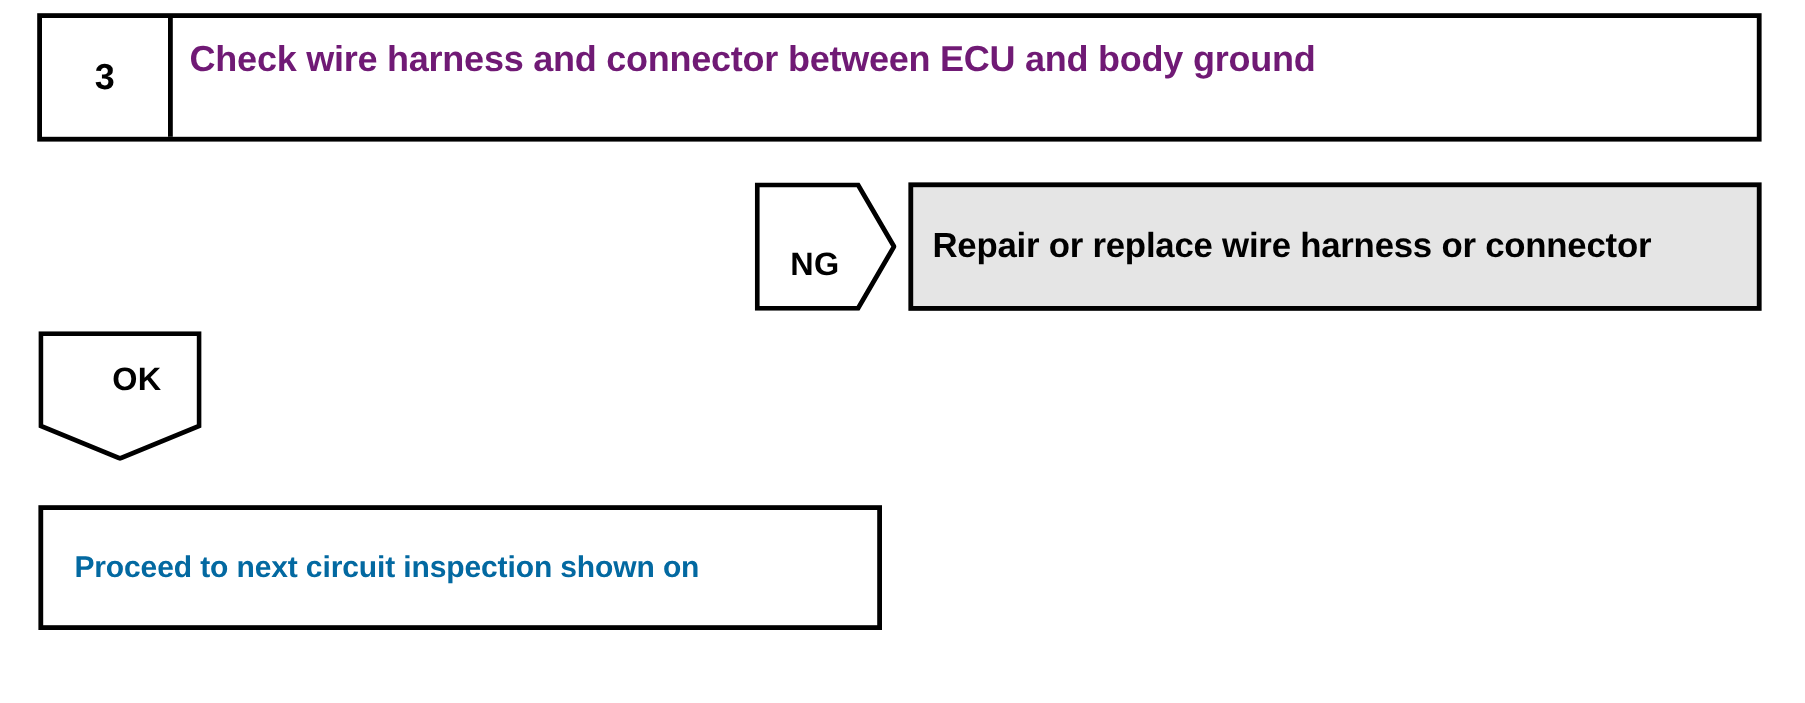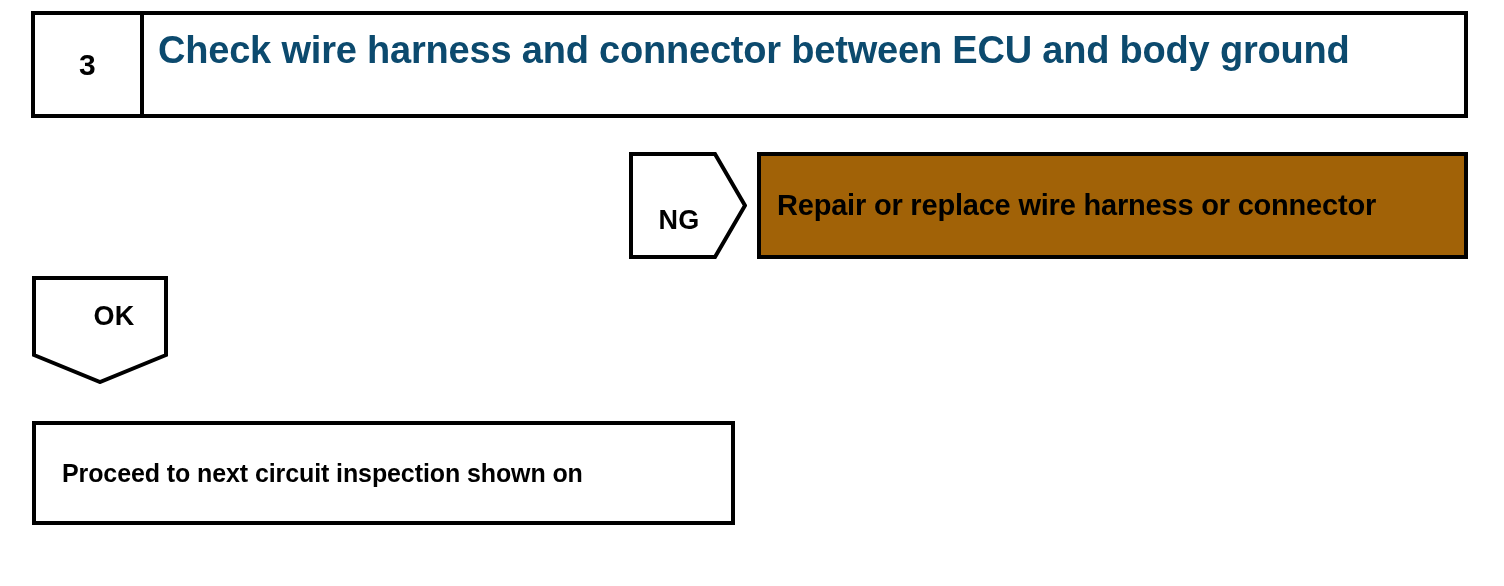"Check wire harness and connector" .step-desc-text { color: #0c4a6e -> #701a75; font-size: 38px -> 30px }
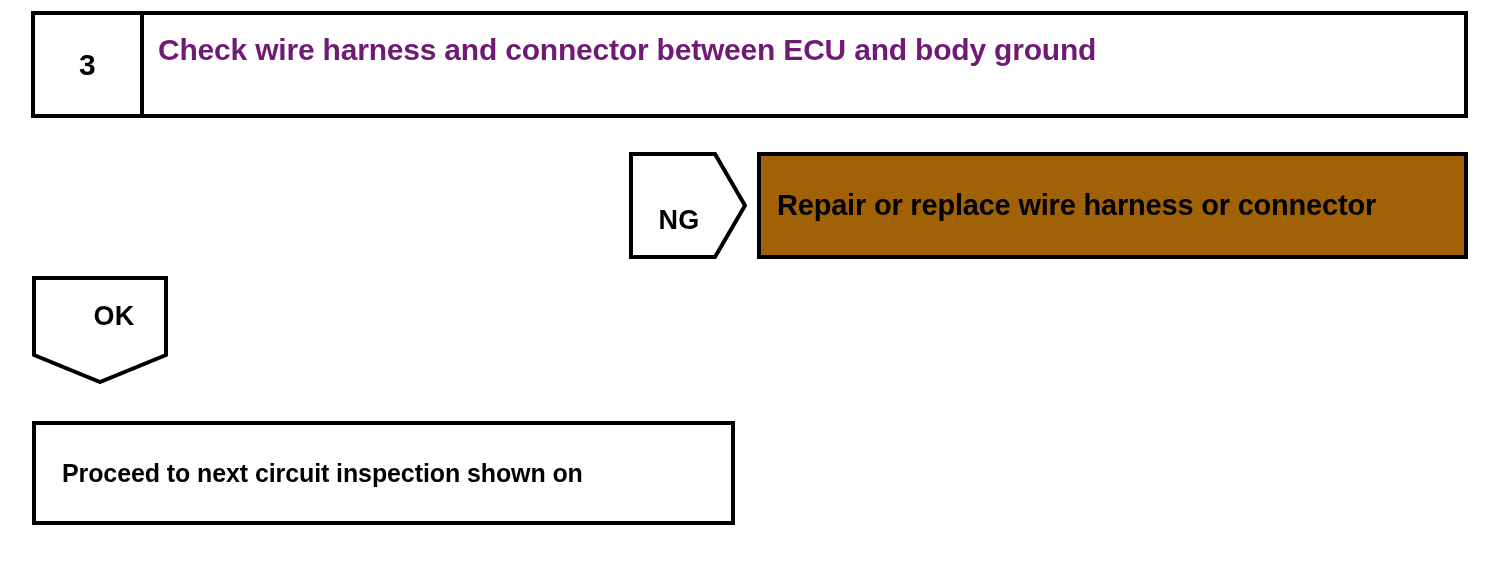"Repair or replace wire harness" .result-box { background: #a16207 -> #e5e5e5 }
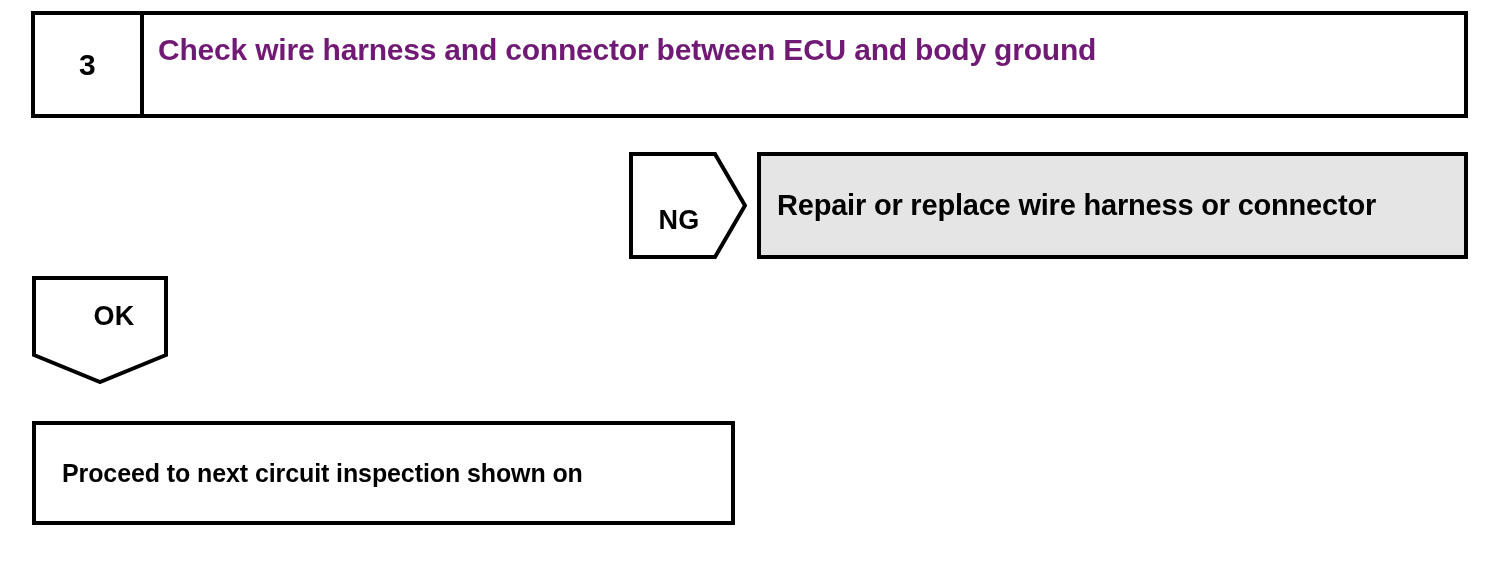"Proceed to next circuit inspection" .outcome-line { color: #000000 -> #0369a1 }
